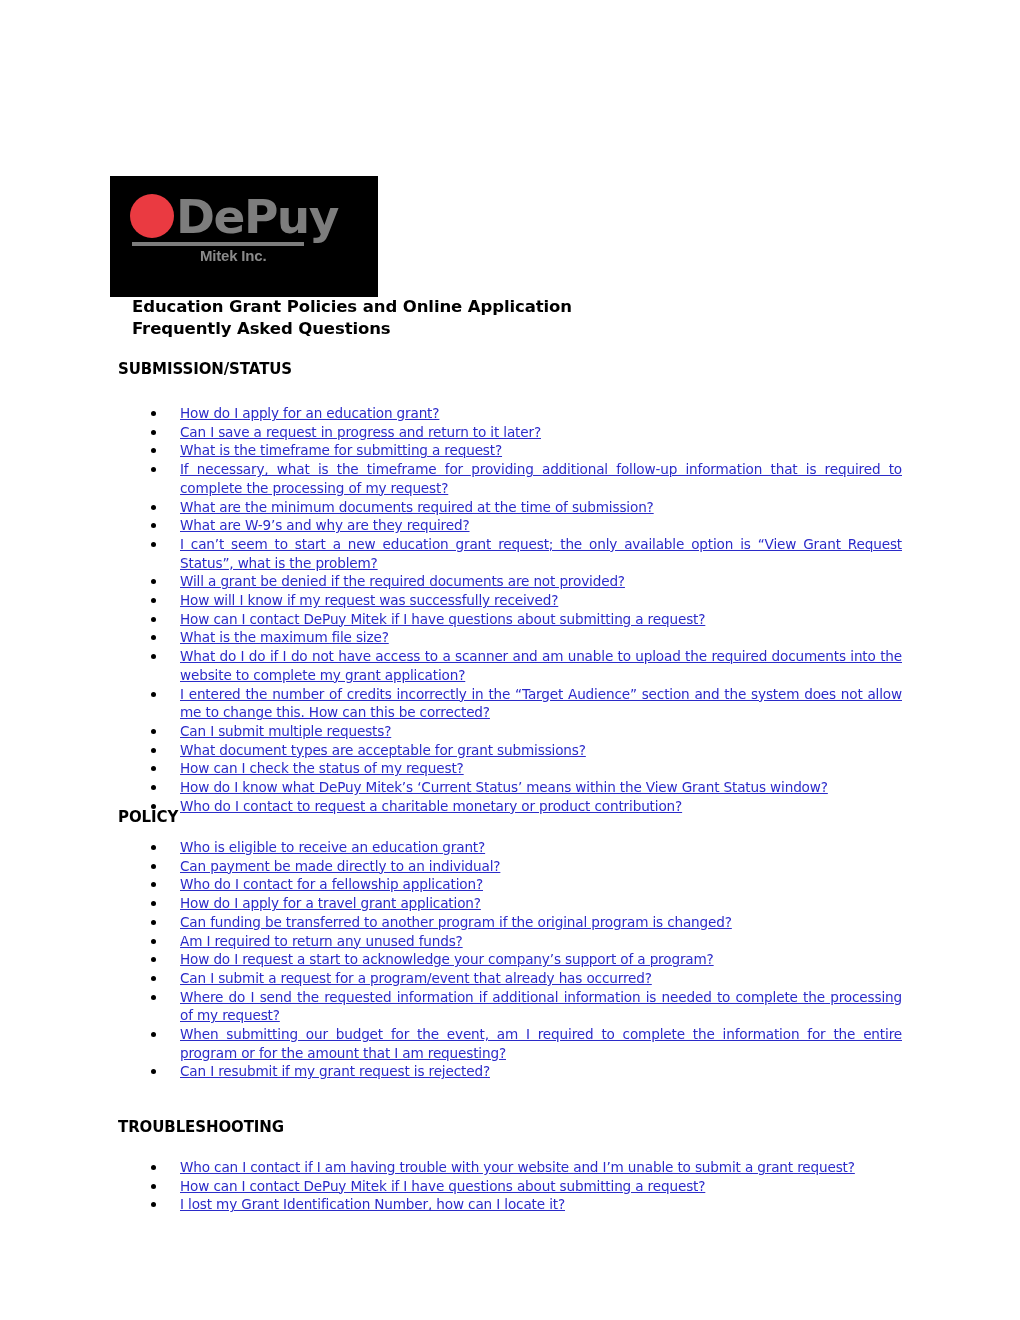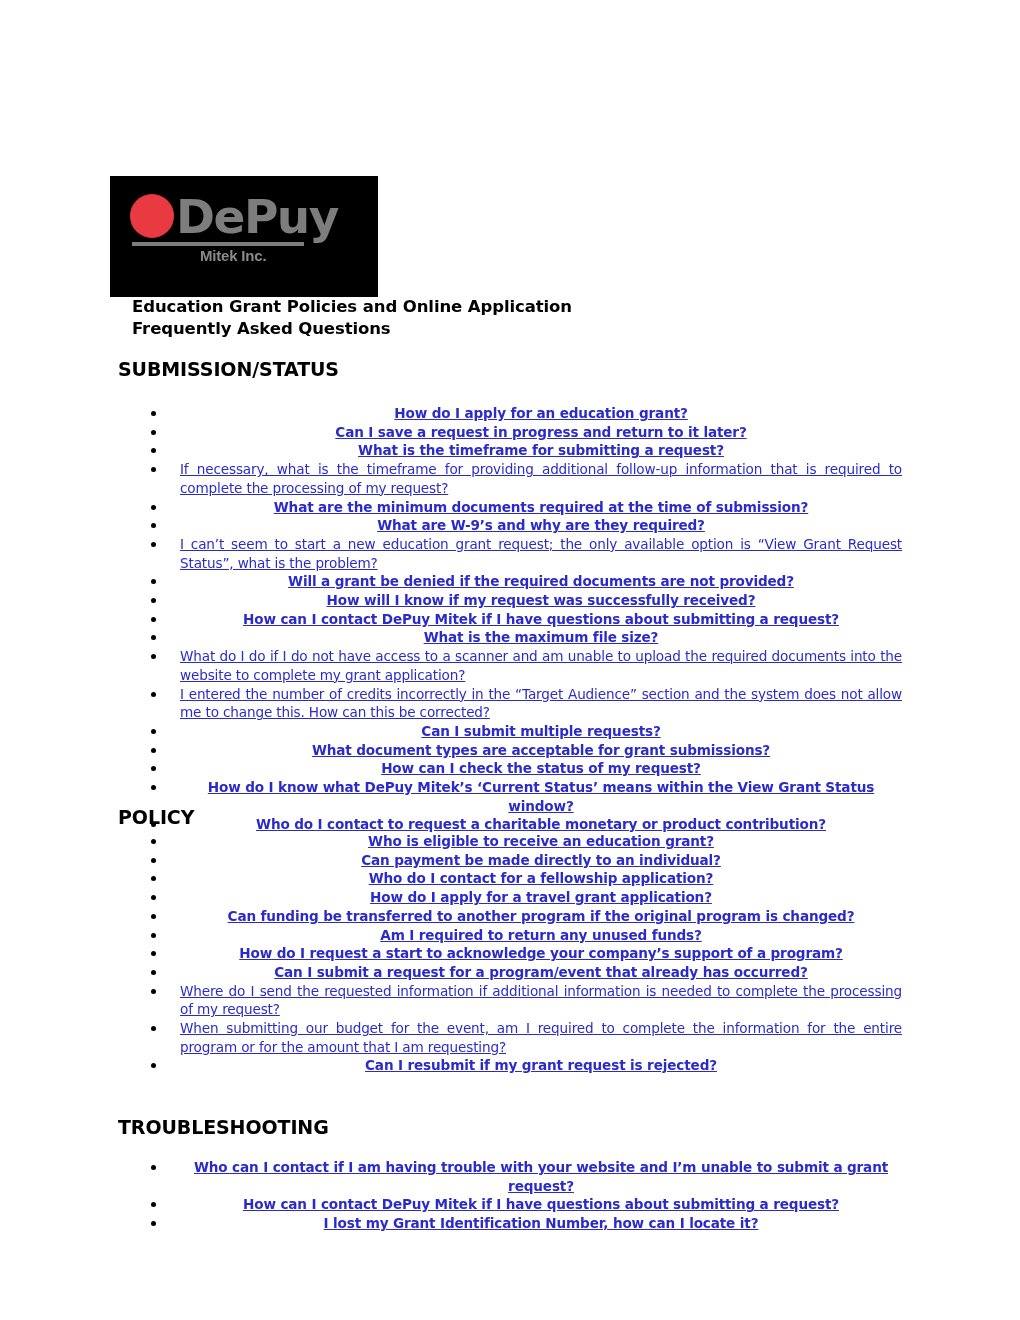"SUBMISSION/STATUS" .section-heading { font-size: 19px -> 15px }
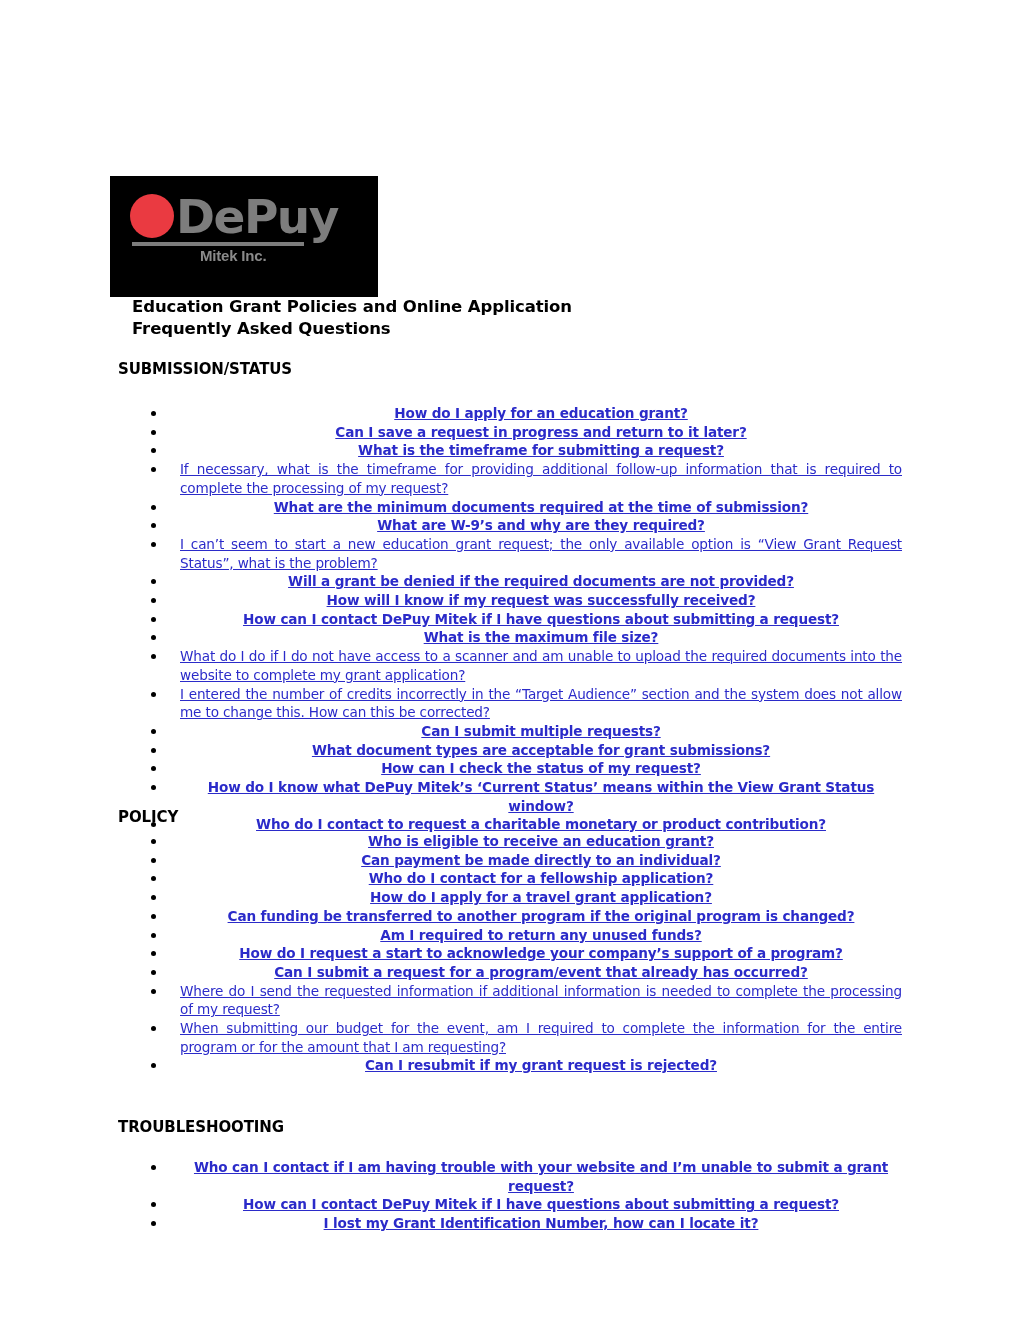"How do I apply for" ul.faq-list li a.single { font-weight: bold -> none; text-align: center -> left }
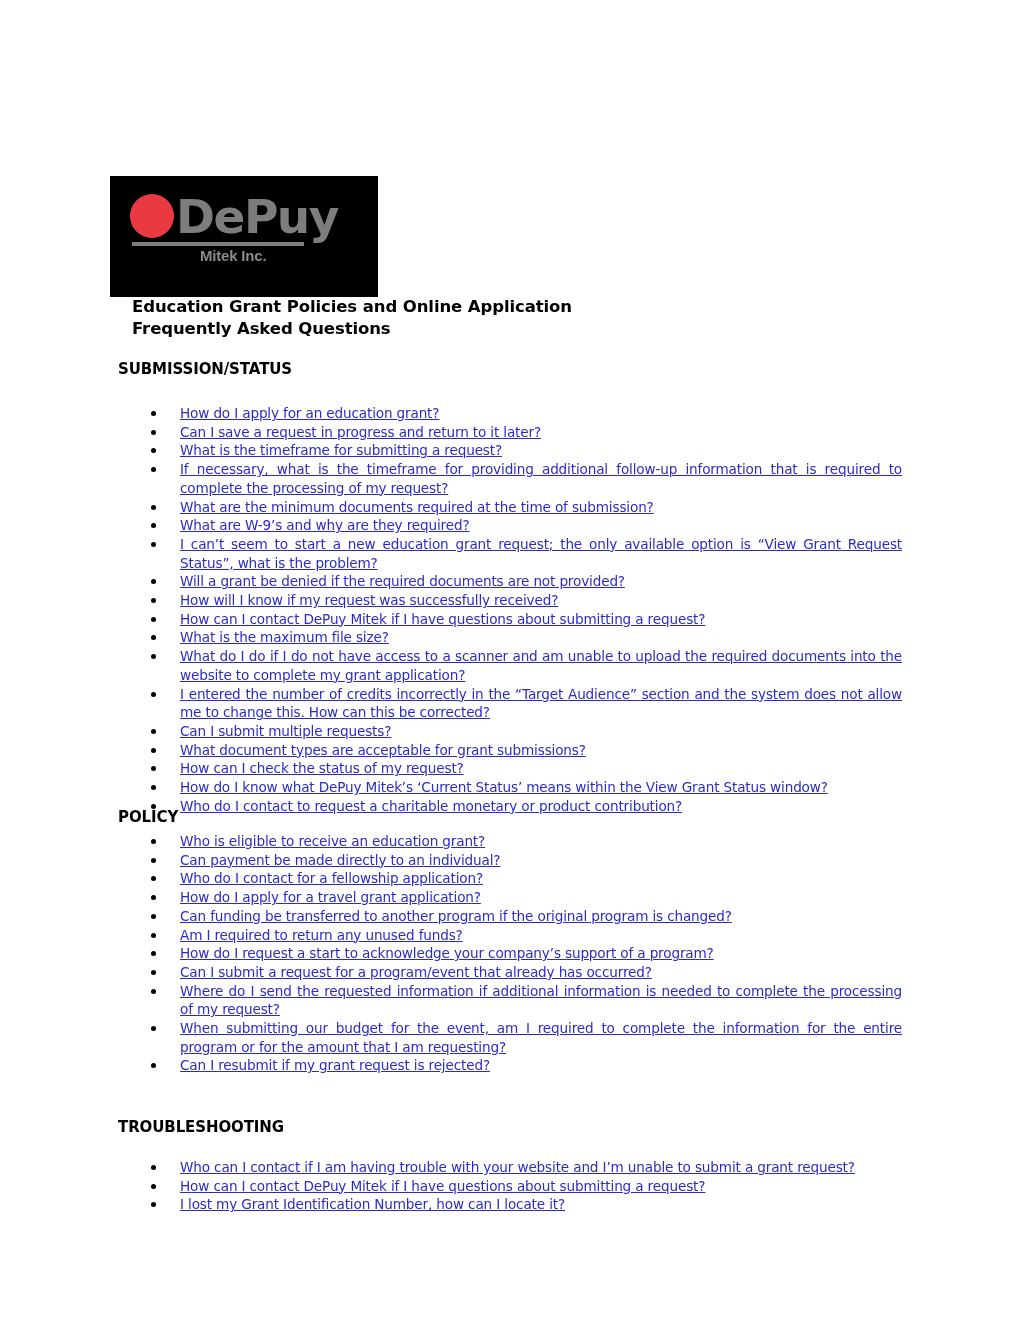"Who is eligible to receive" ul.faq-list { margin-top: 5px -> 11px }
